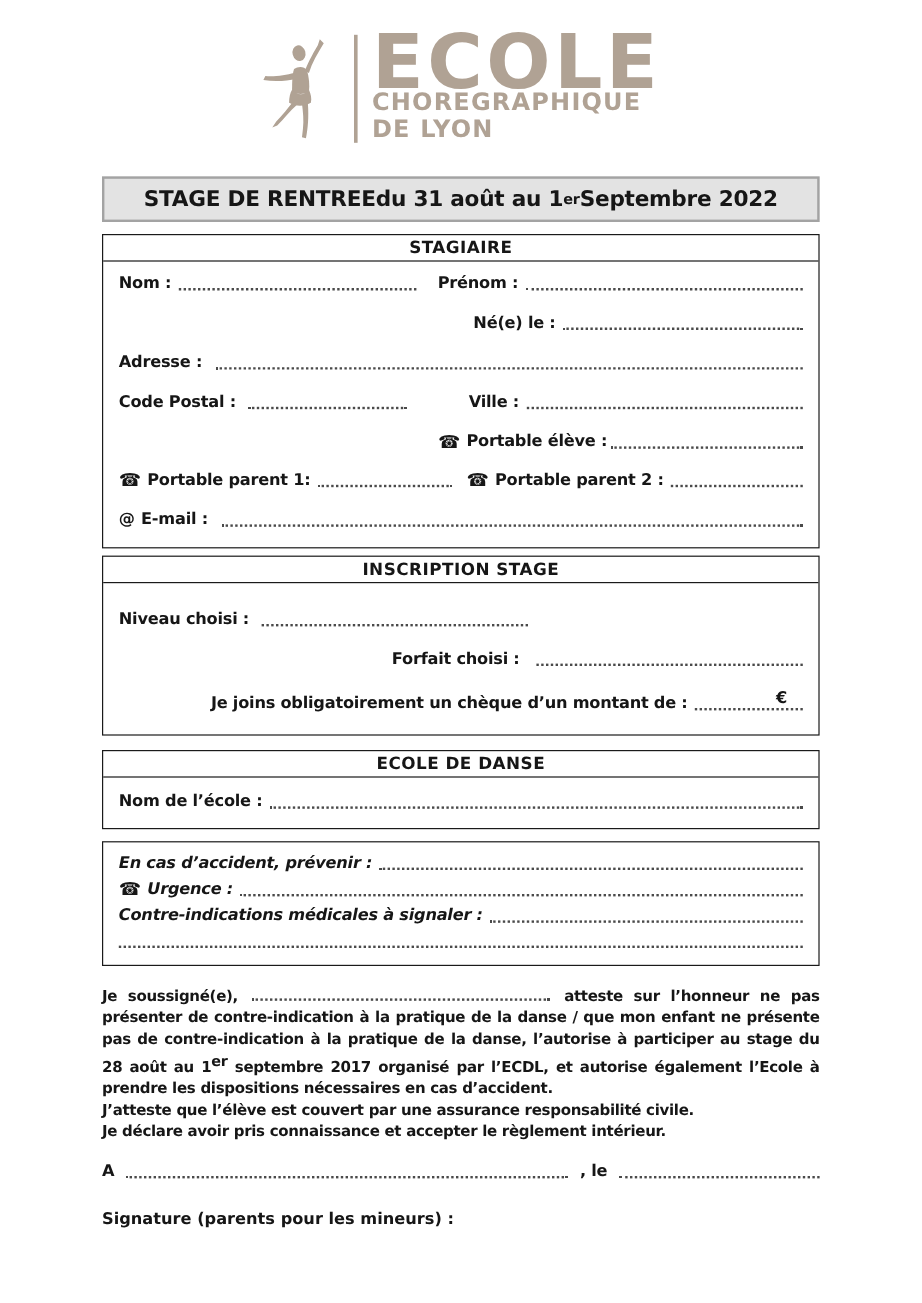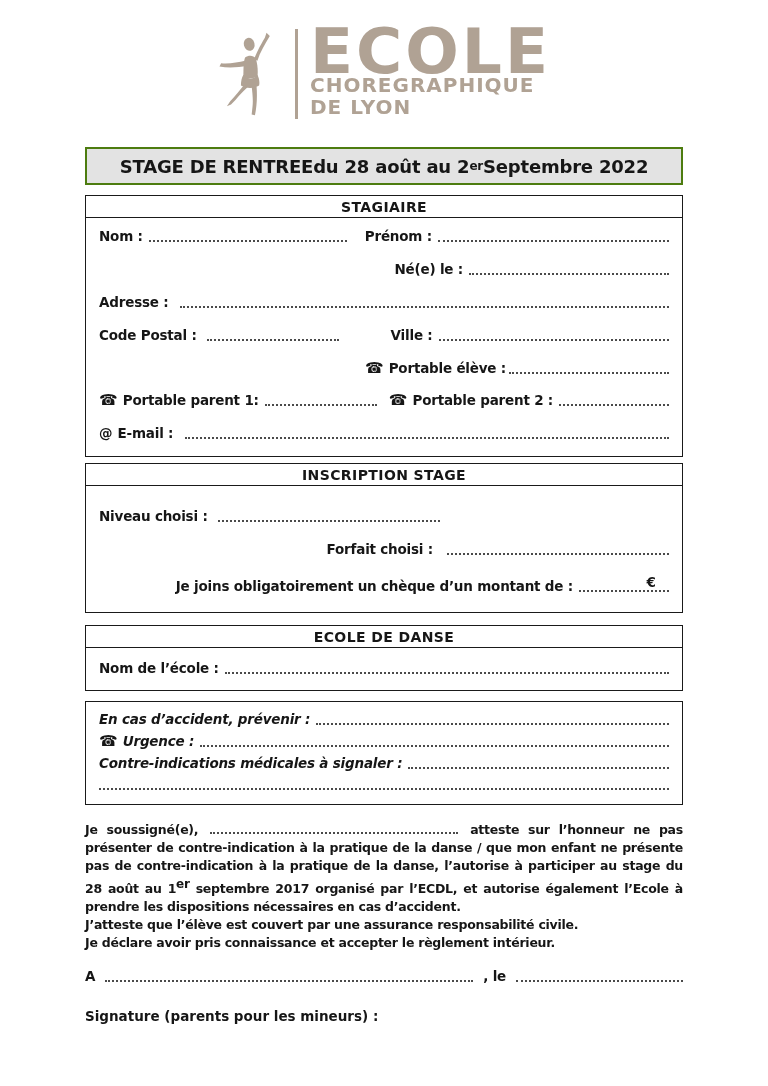"STAGE DE RENTREE" .banner { border: 2px solid #4d7c0f -> 2px solid #a3a3a3 }
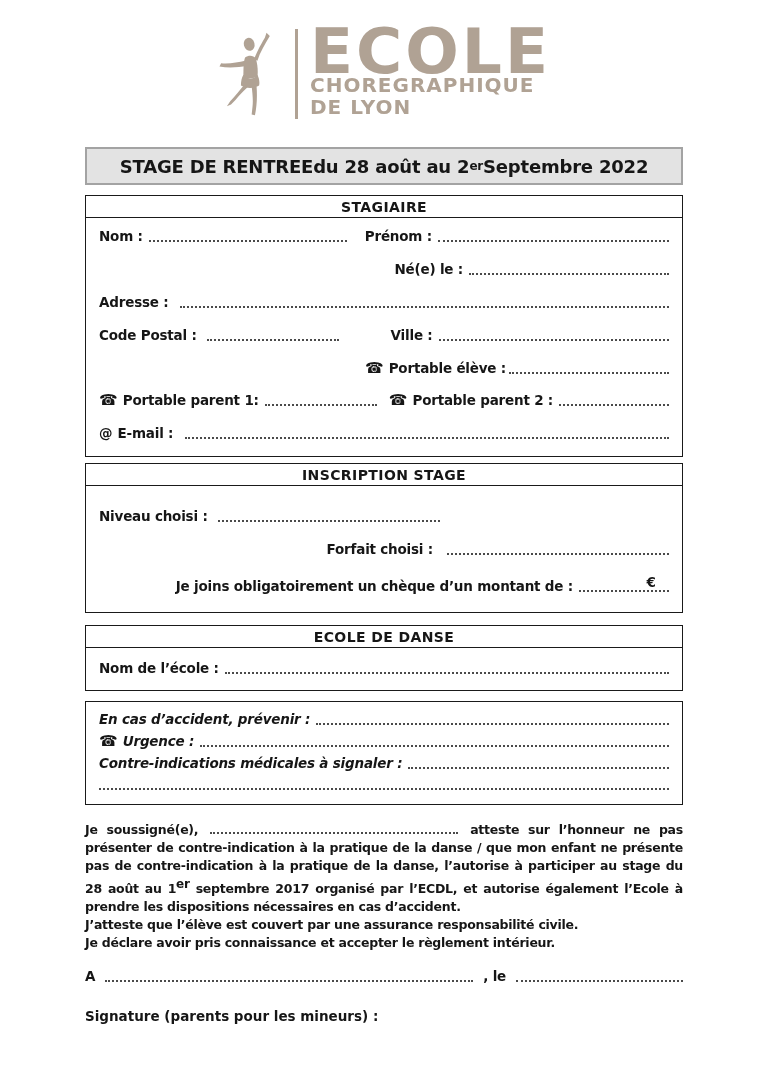"du 28 août au 2" span { text: 28 août au 2 -> 31 août au 1 }
